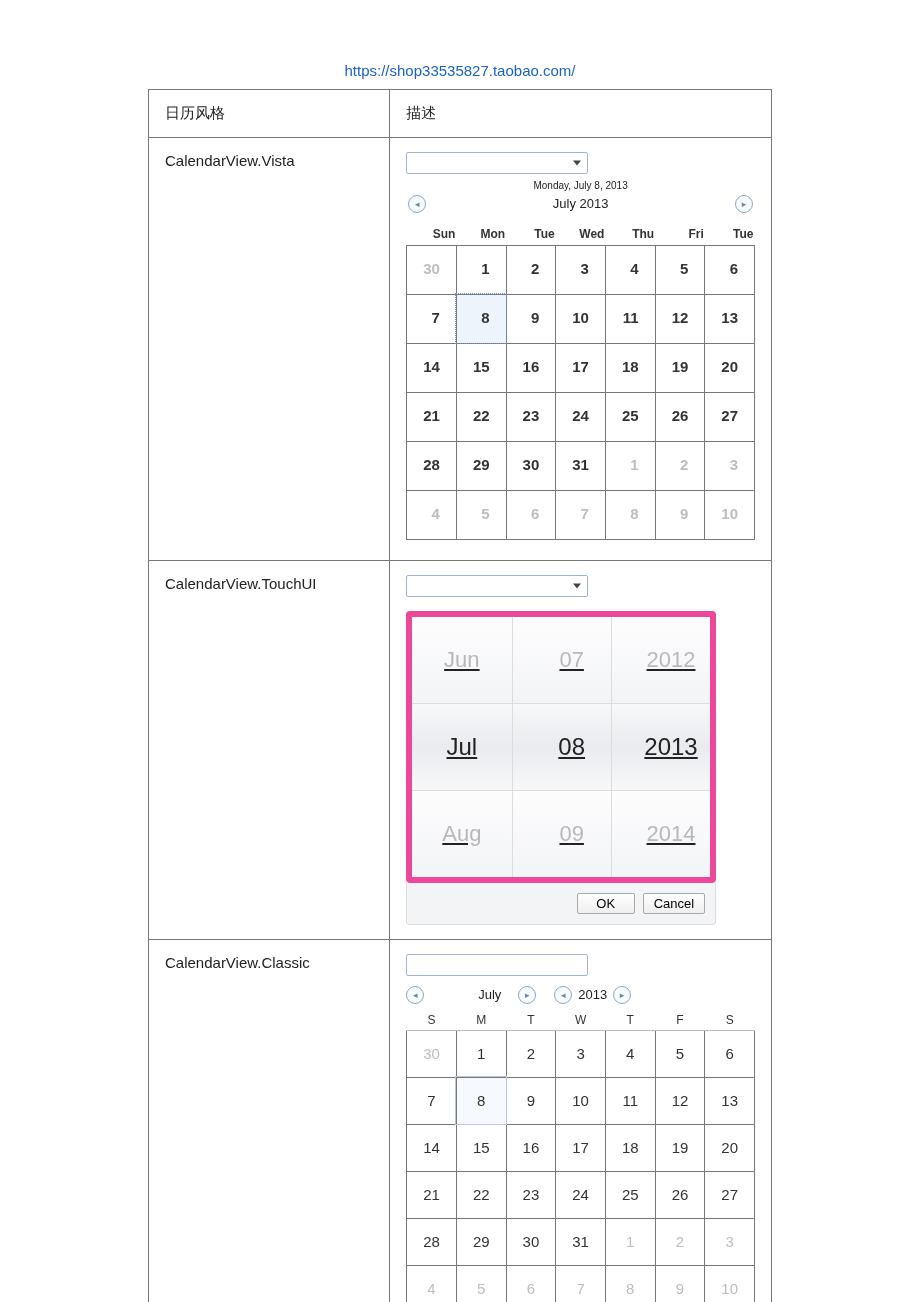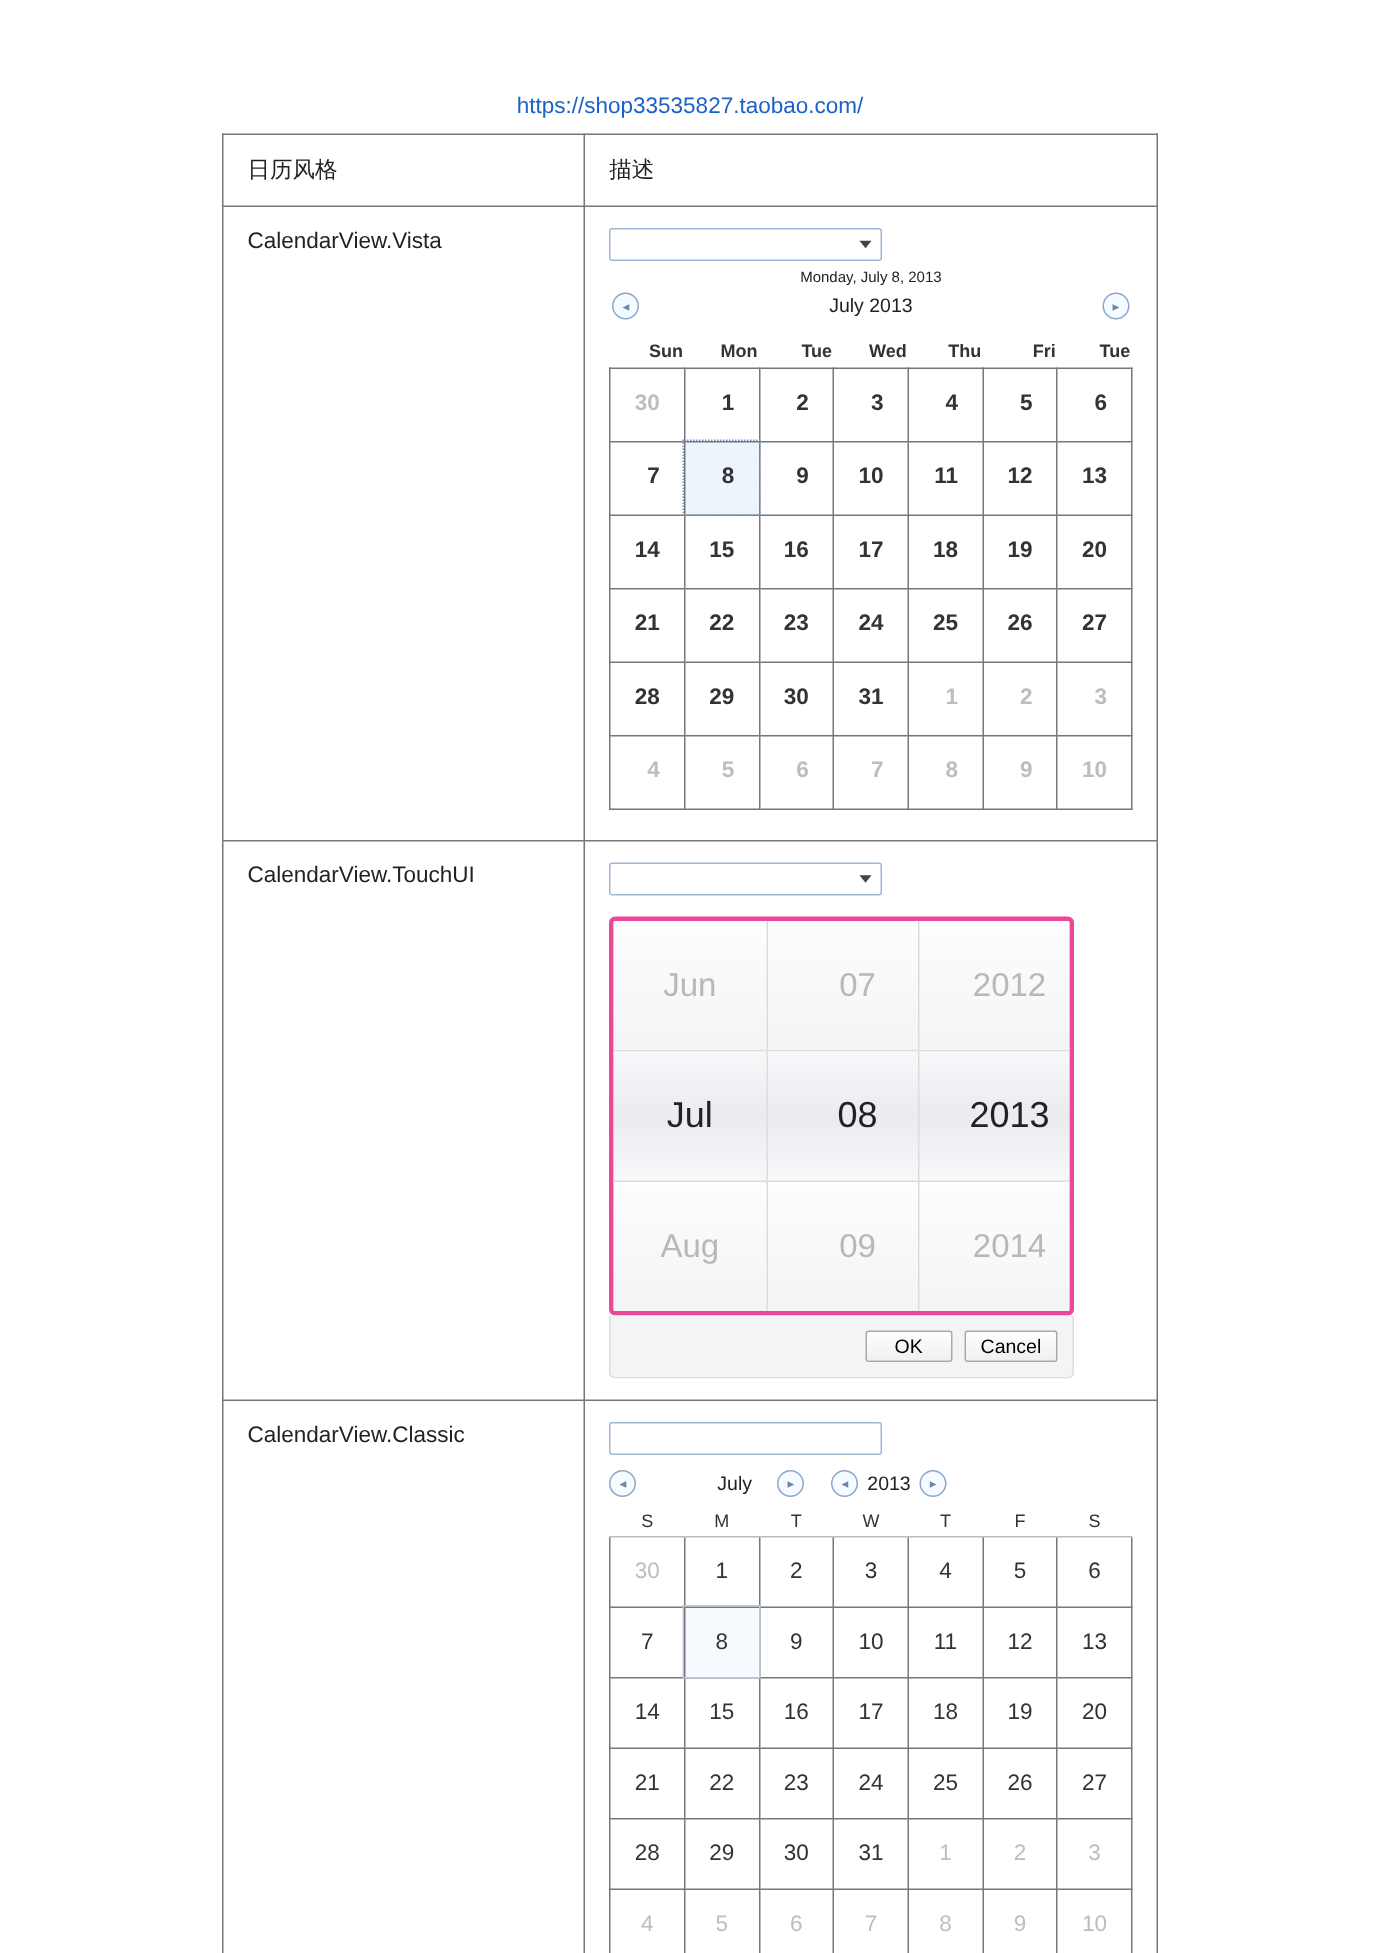"Jun" .wheel { border: 3px solid #ec4899 -> 6px solid #ec4899; text-decoration: none -> underline }
